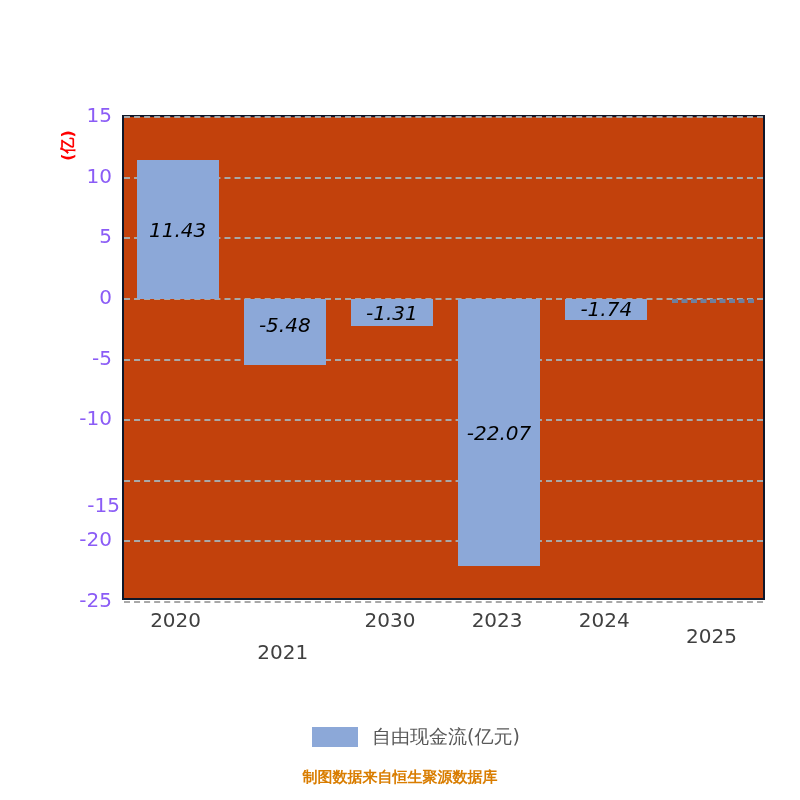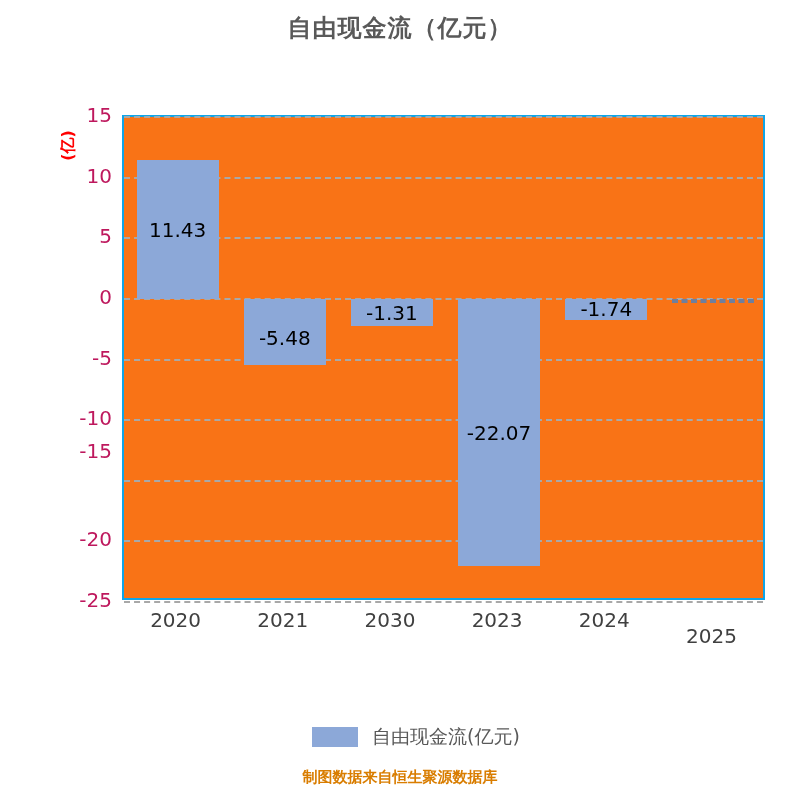"自由现金流（亿元）" div.title { html: <div>自由现金流（亿元）</div> -> none }
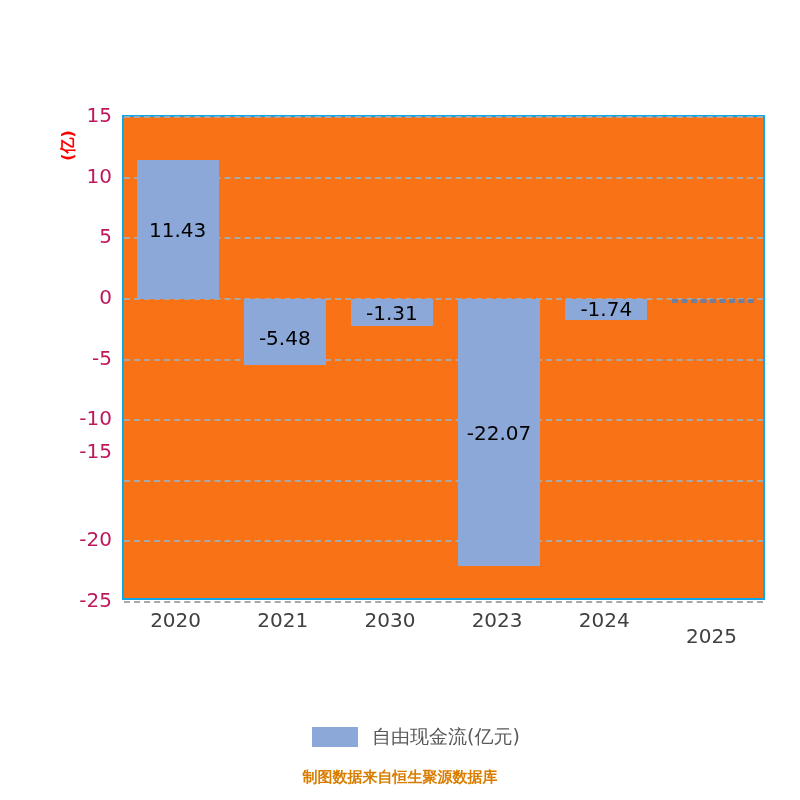"15" .y-tick { color: #be185d -> #8b5cf6 }
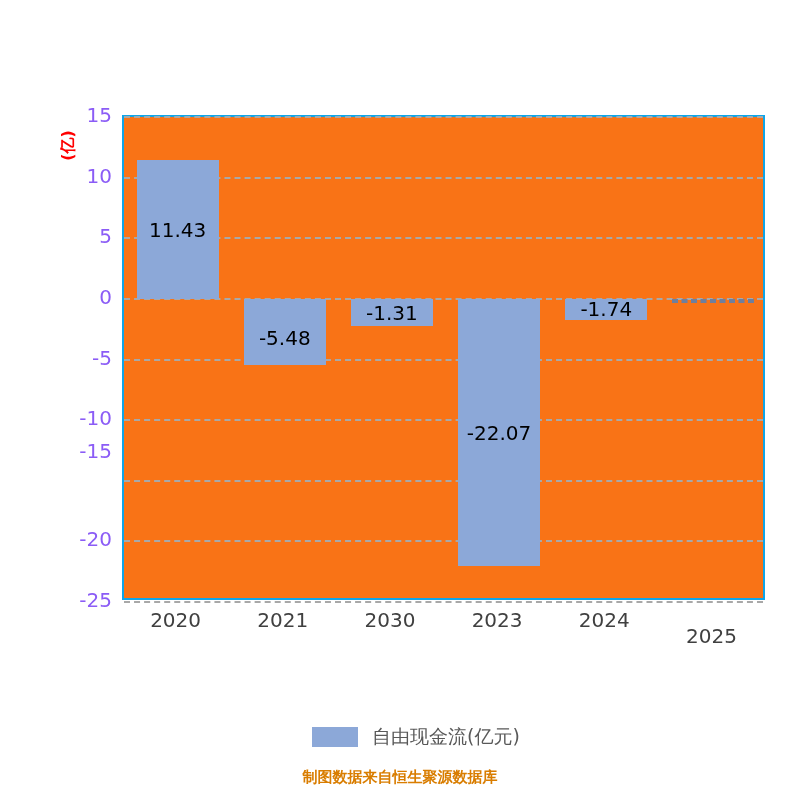"11.43" .plot { background: #f97316 -> #c2410c; border: 2px solid #0ea5e9 -> 2px solid #0f172a; font-style: none -> italic }
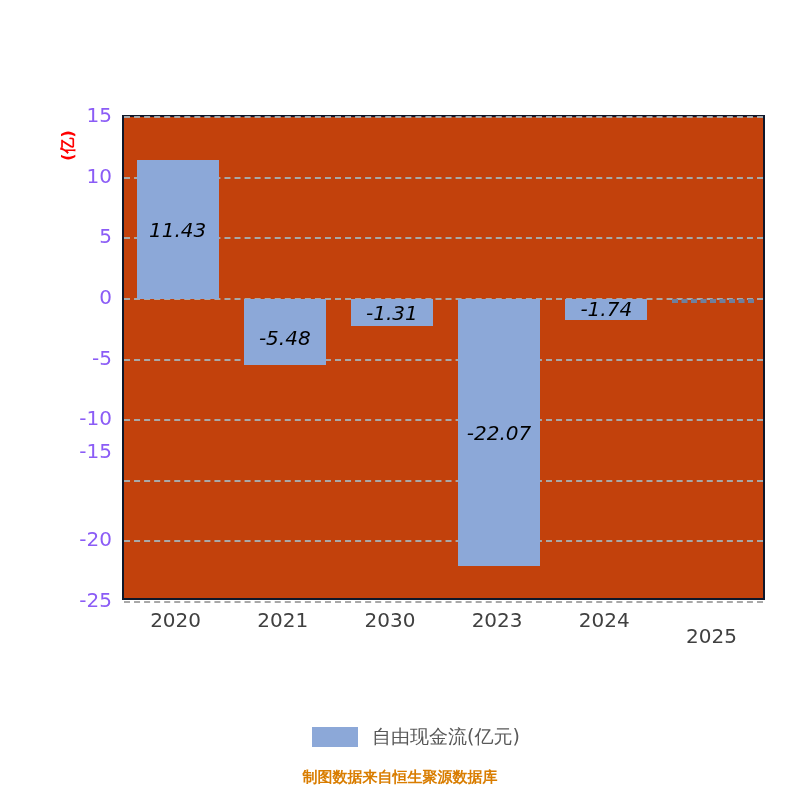"-5.48" div.bar-label { top: 211px -> 198px }
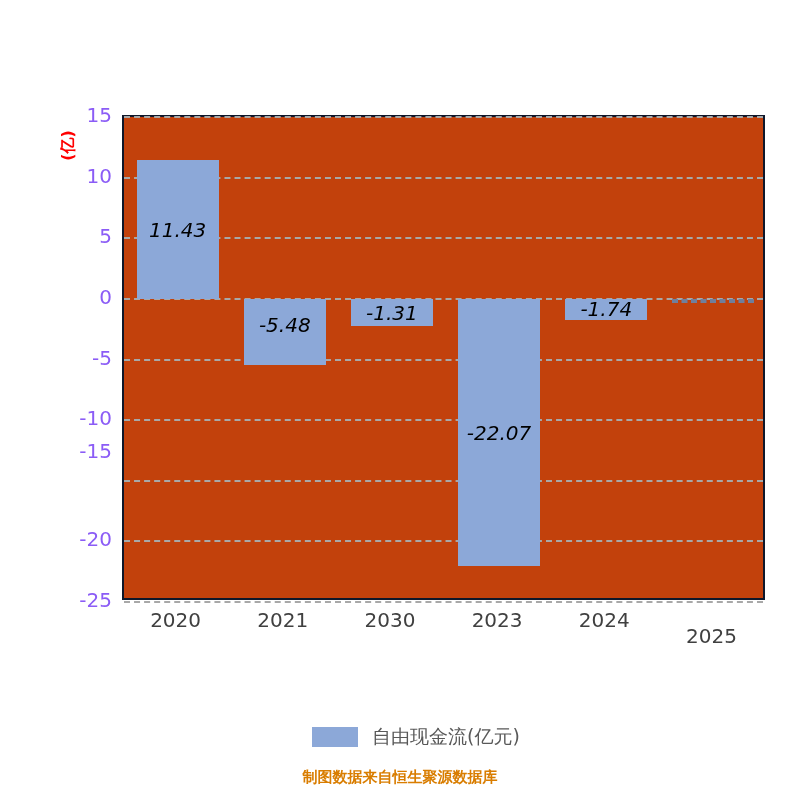"-15" div.y-tick { padding-left: none -> 8px; top: 451px -> 505px }
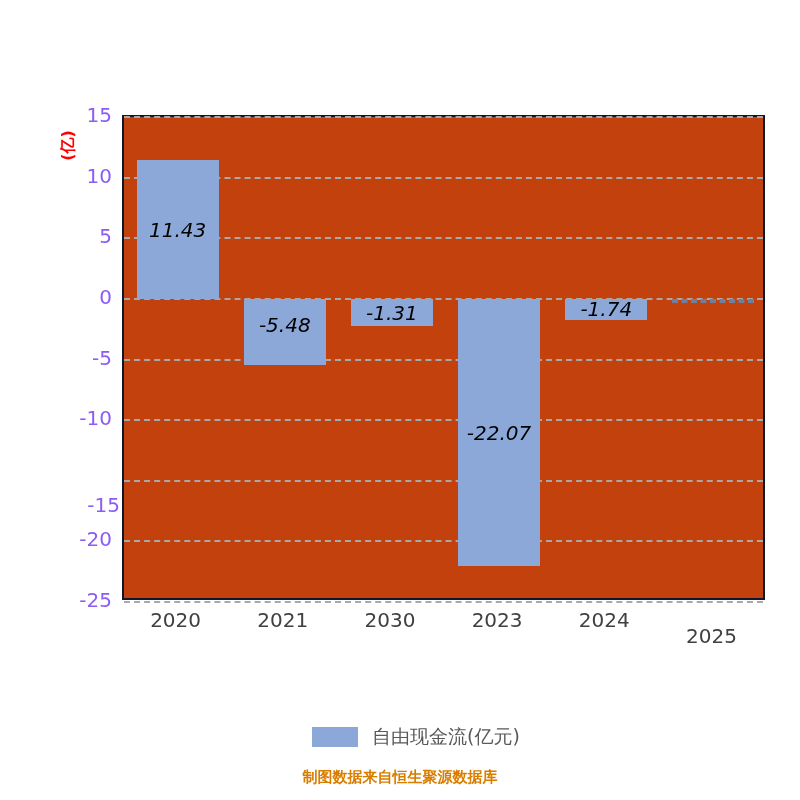"2021" div.x-tick { margin-top: none -> 32px }
